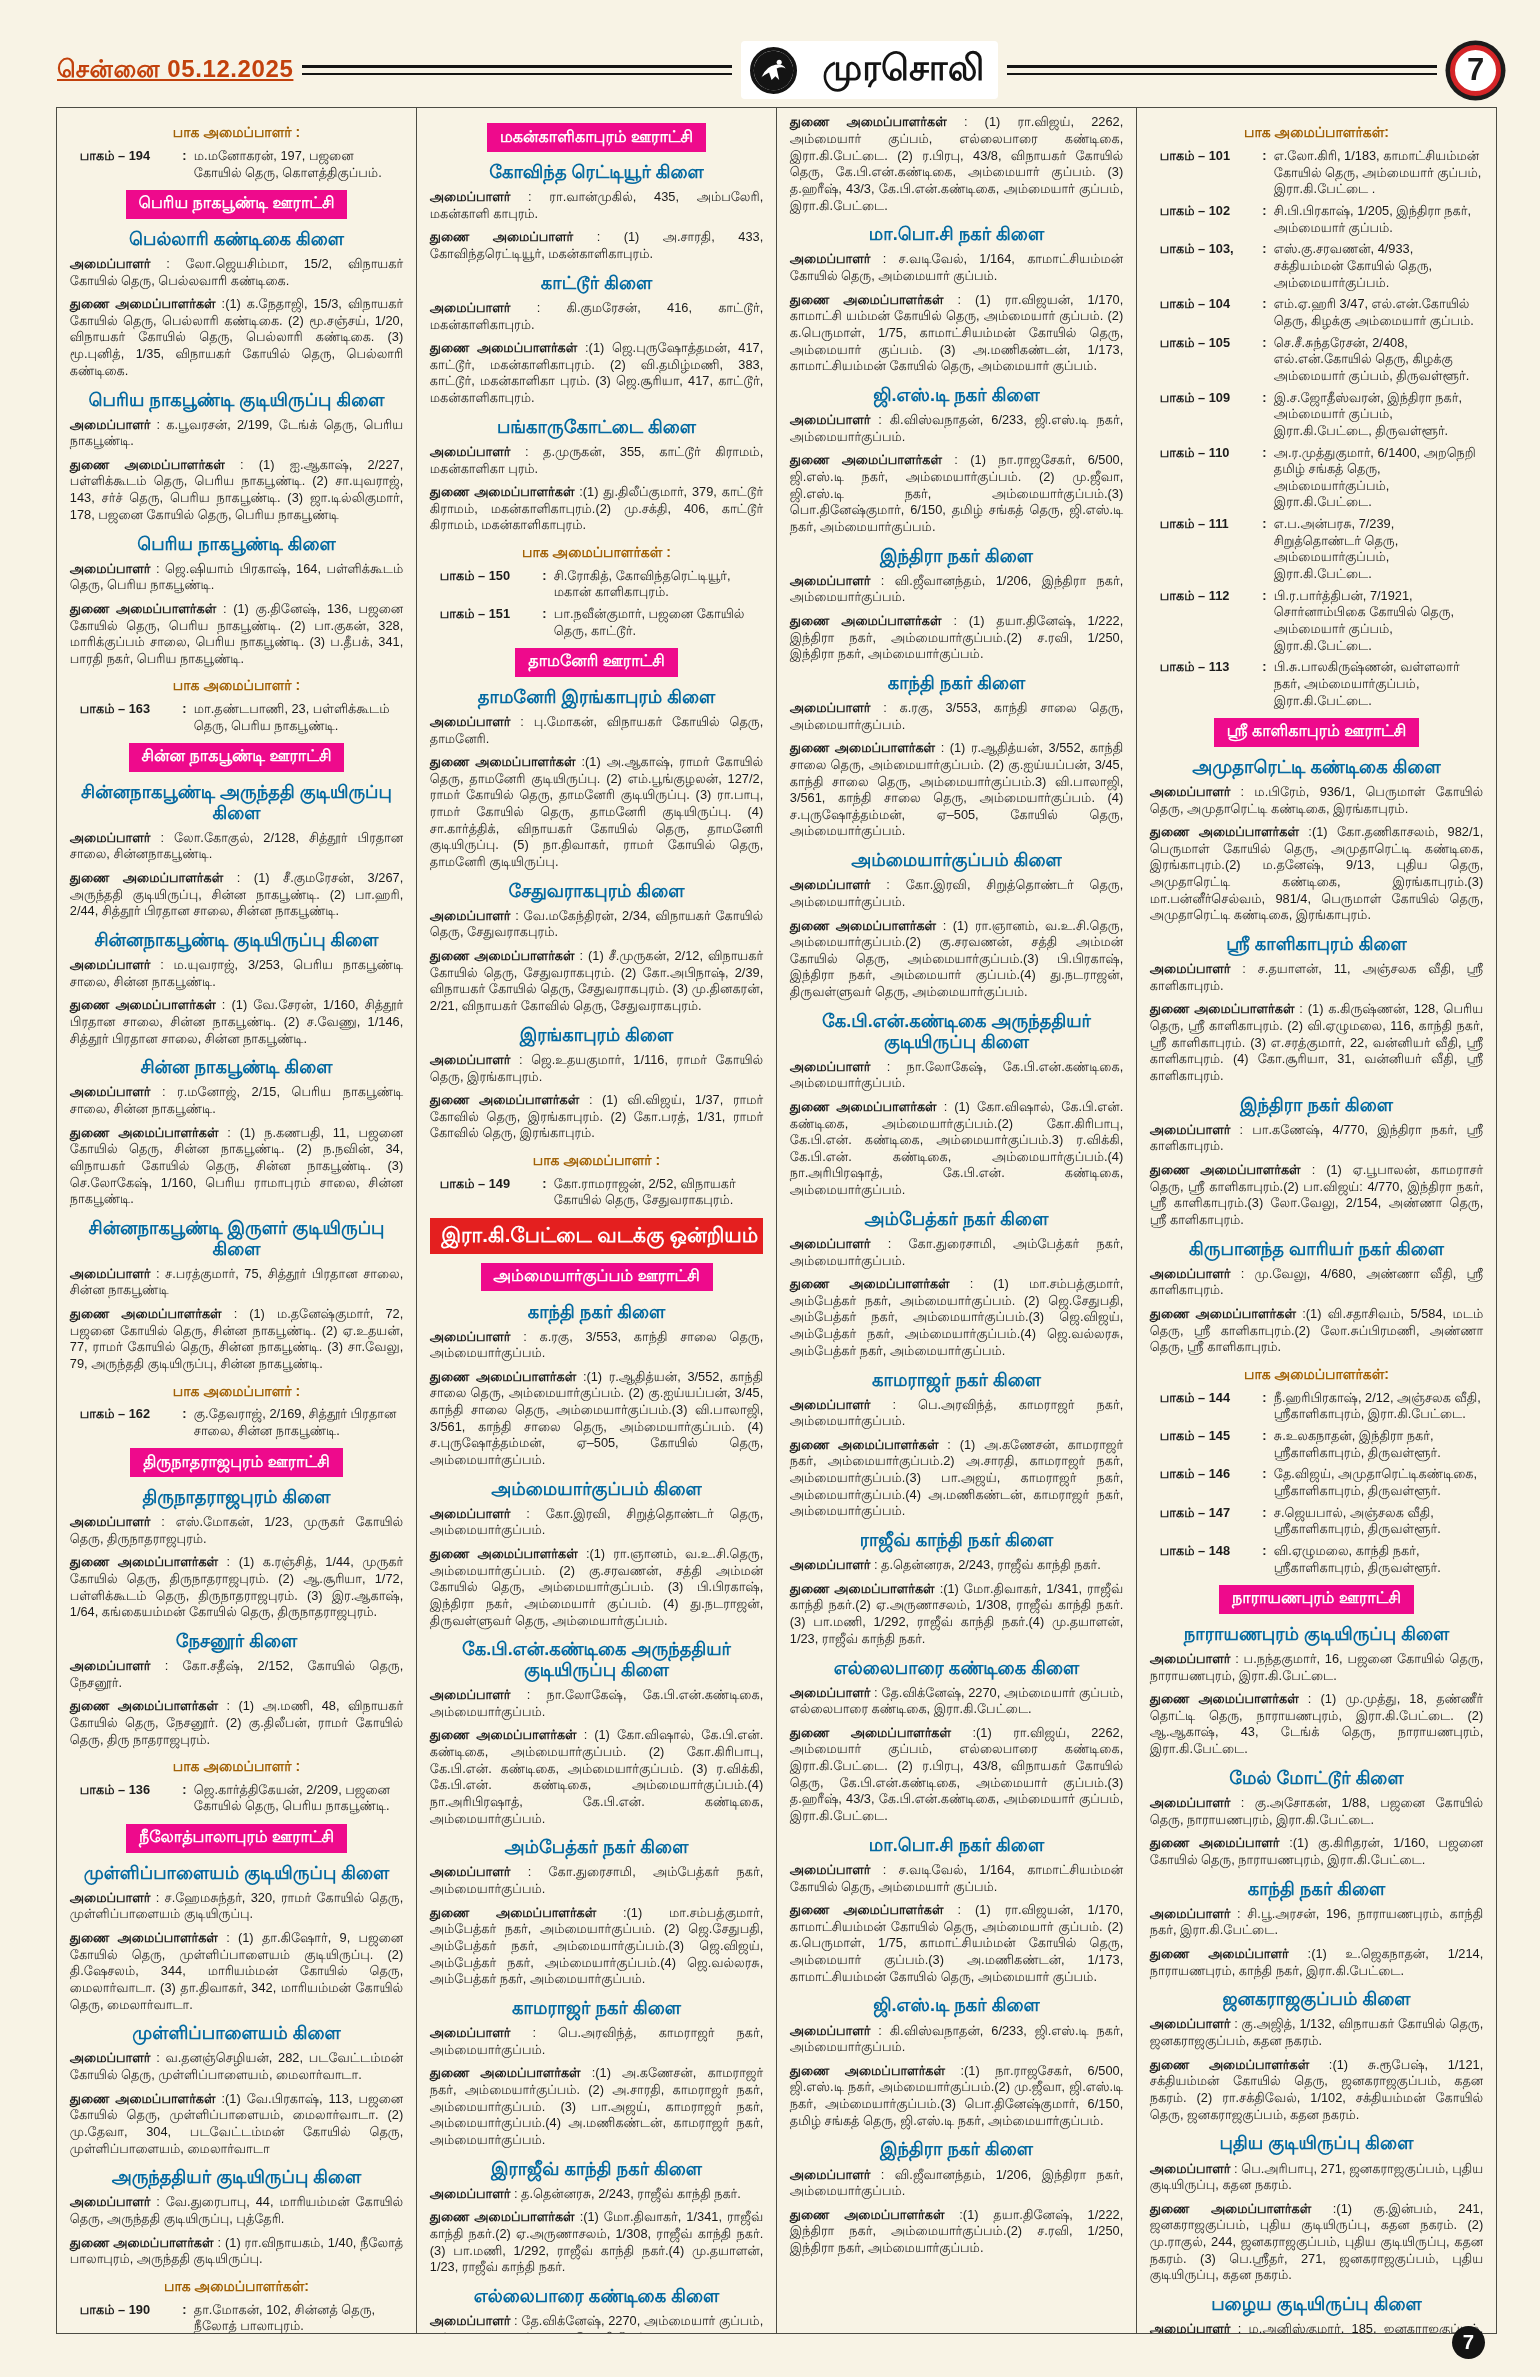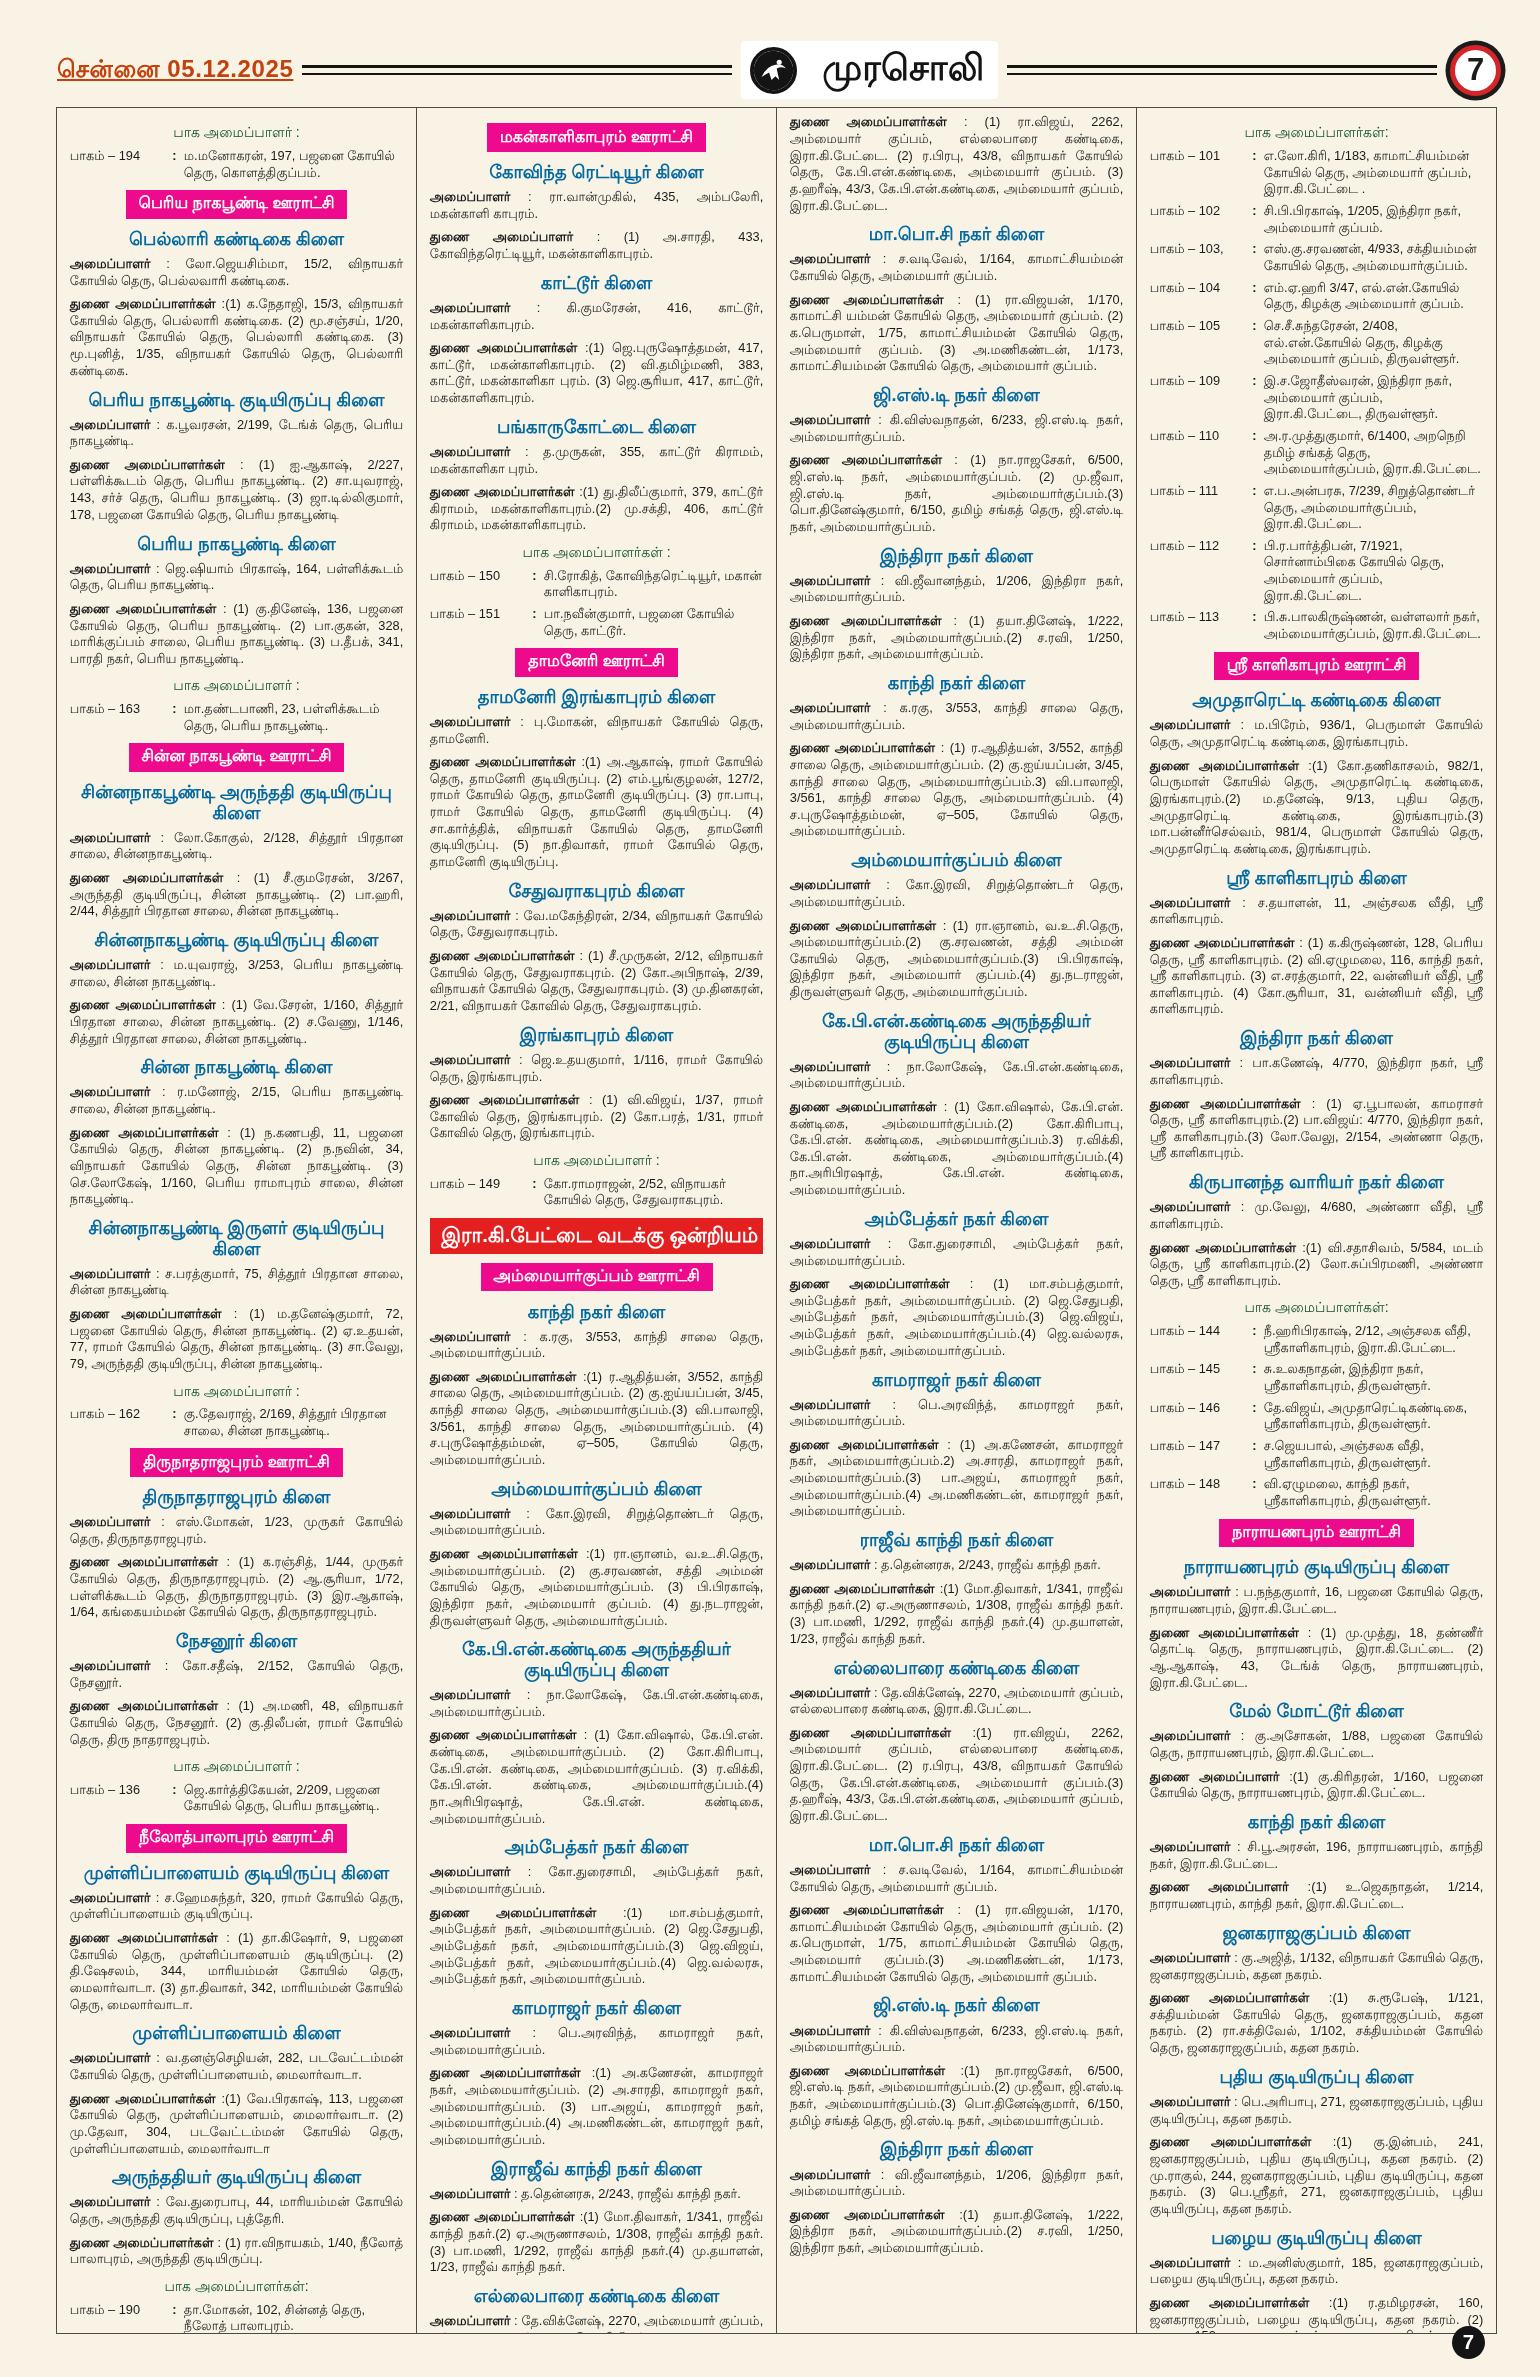"பாக அமைப்பாளர் :" .part-head { color: #14532d -> #a16207; font-weight: normal -> bold }
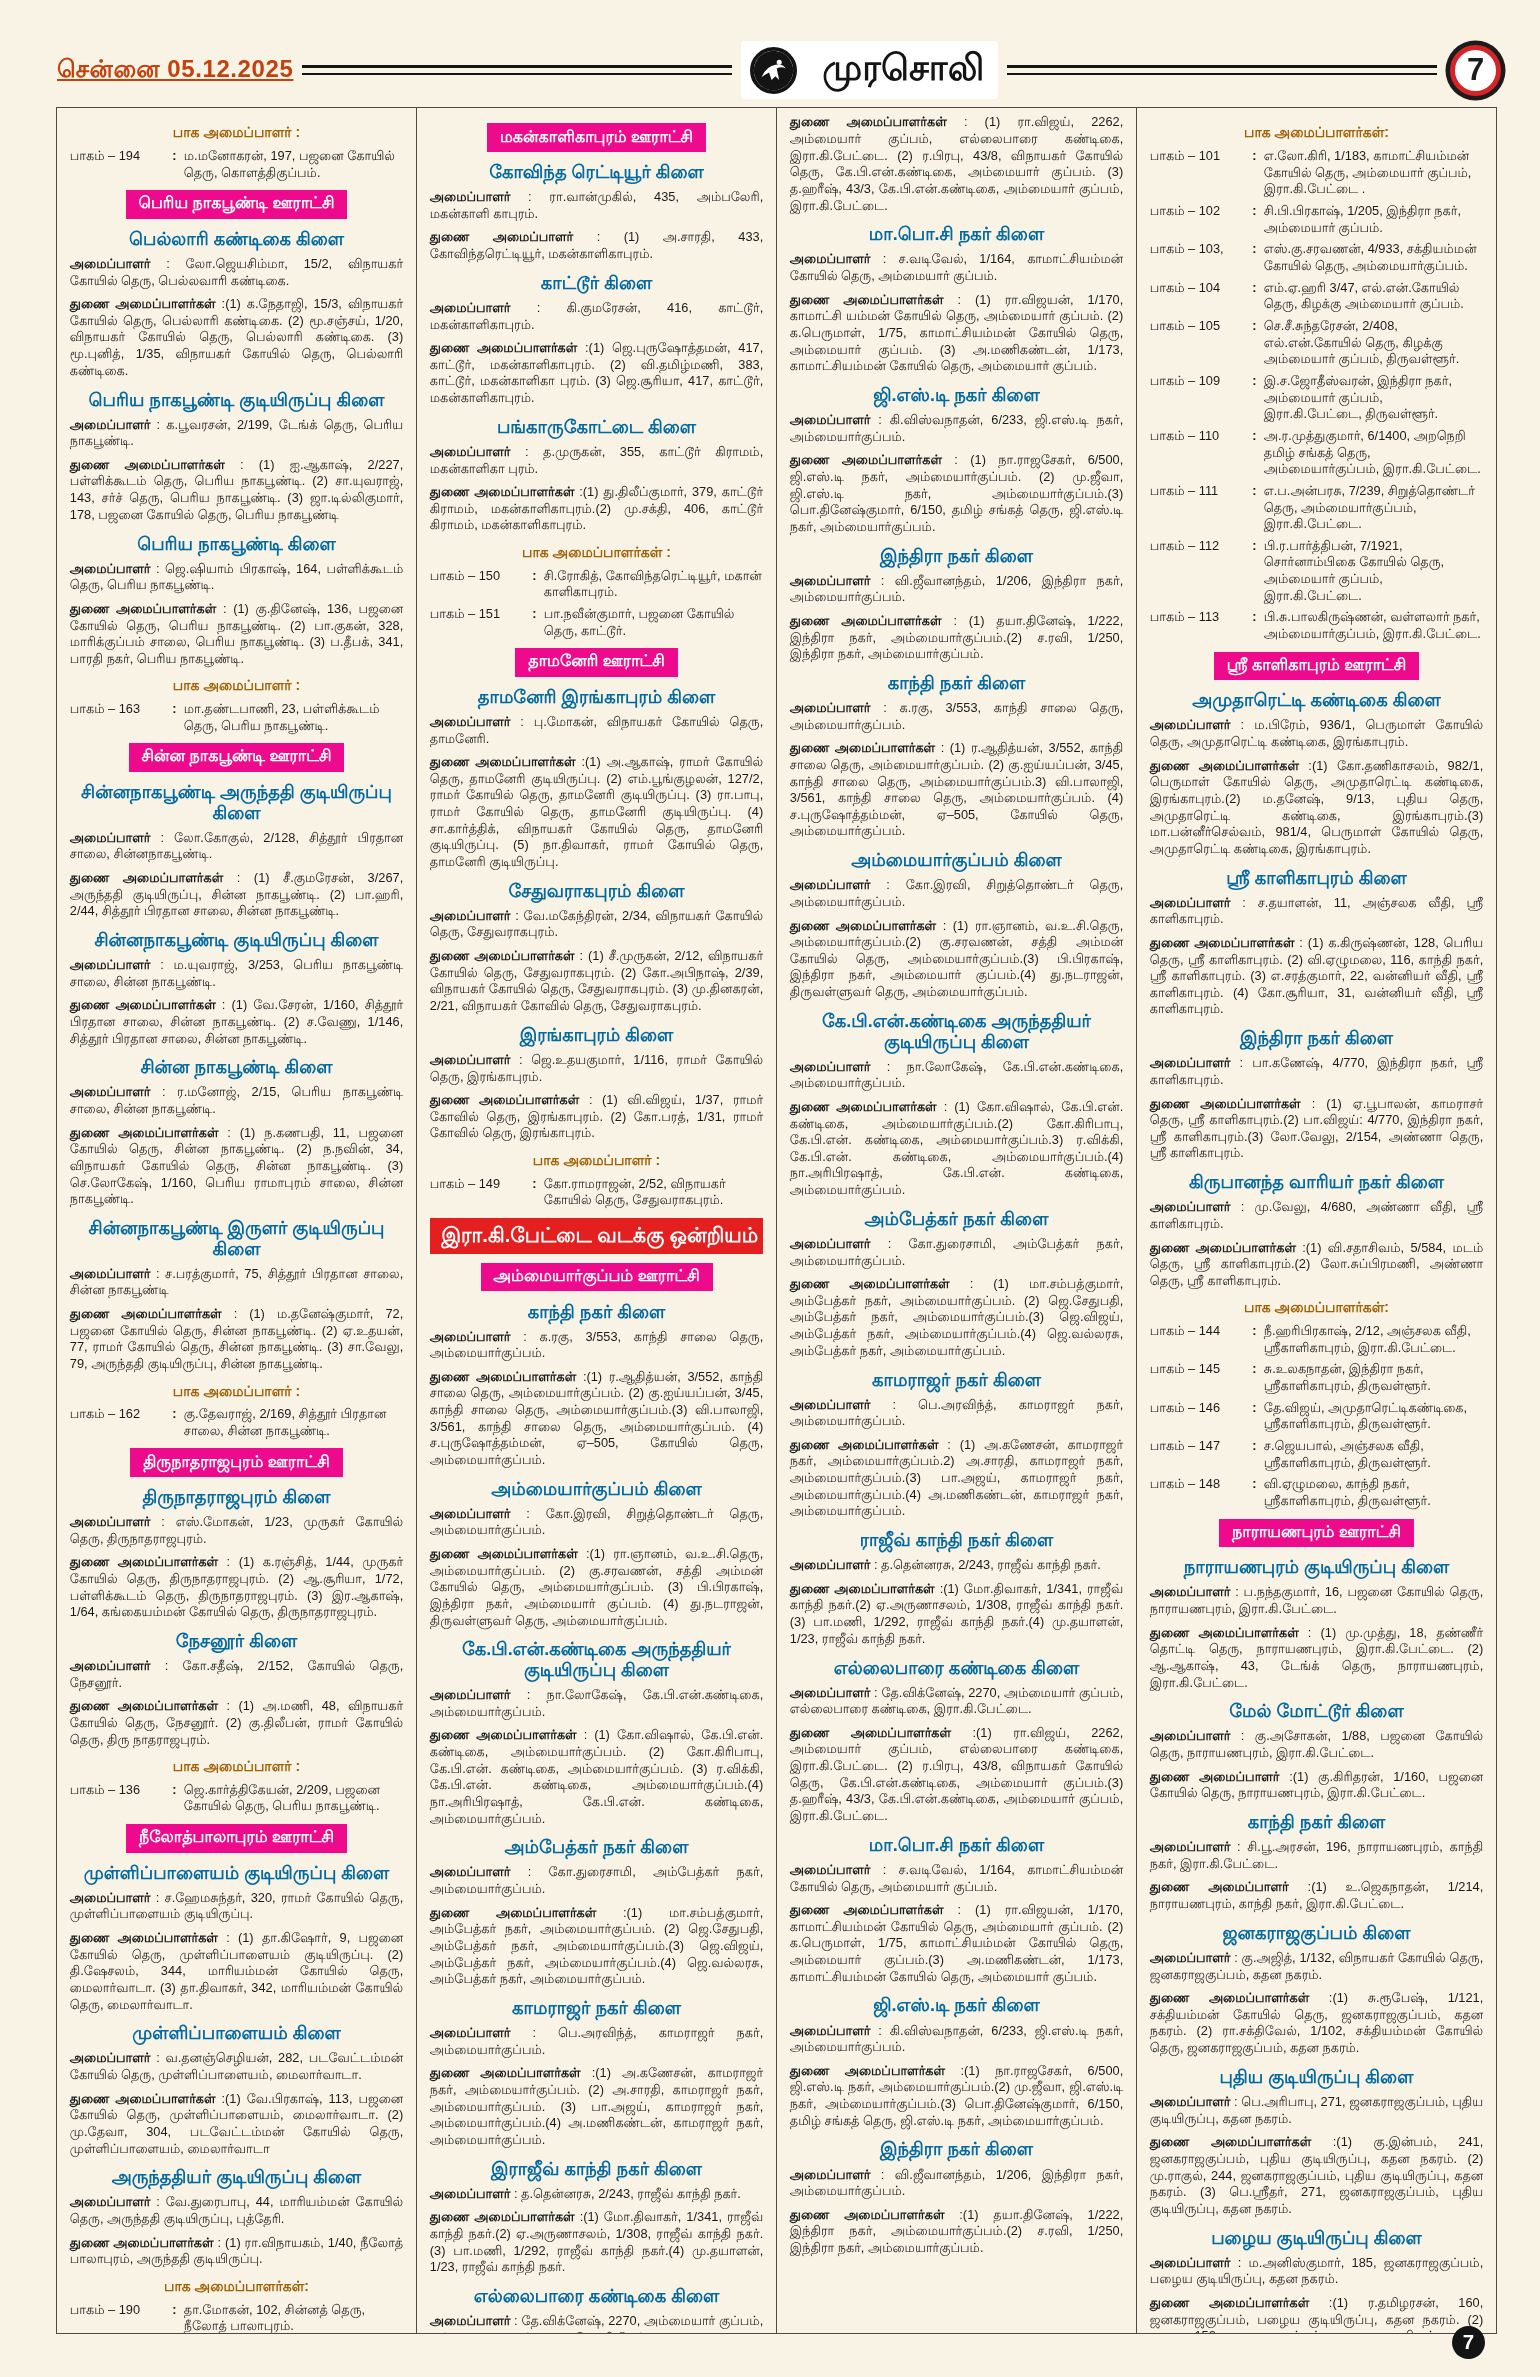"பாகம் – 194" .part-num { font-weight: normal -> bold; margin-left: none -> 10px }
